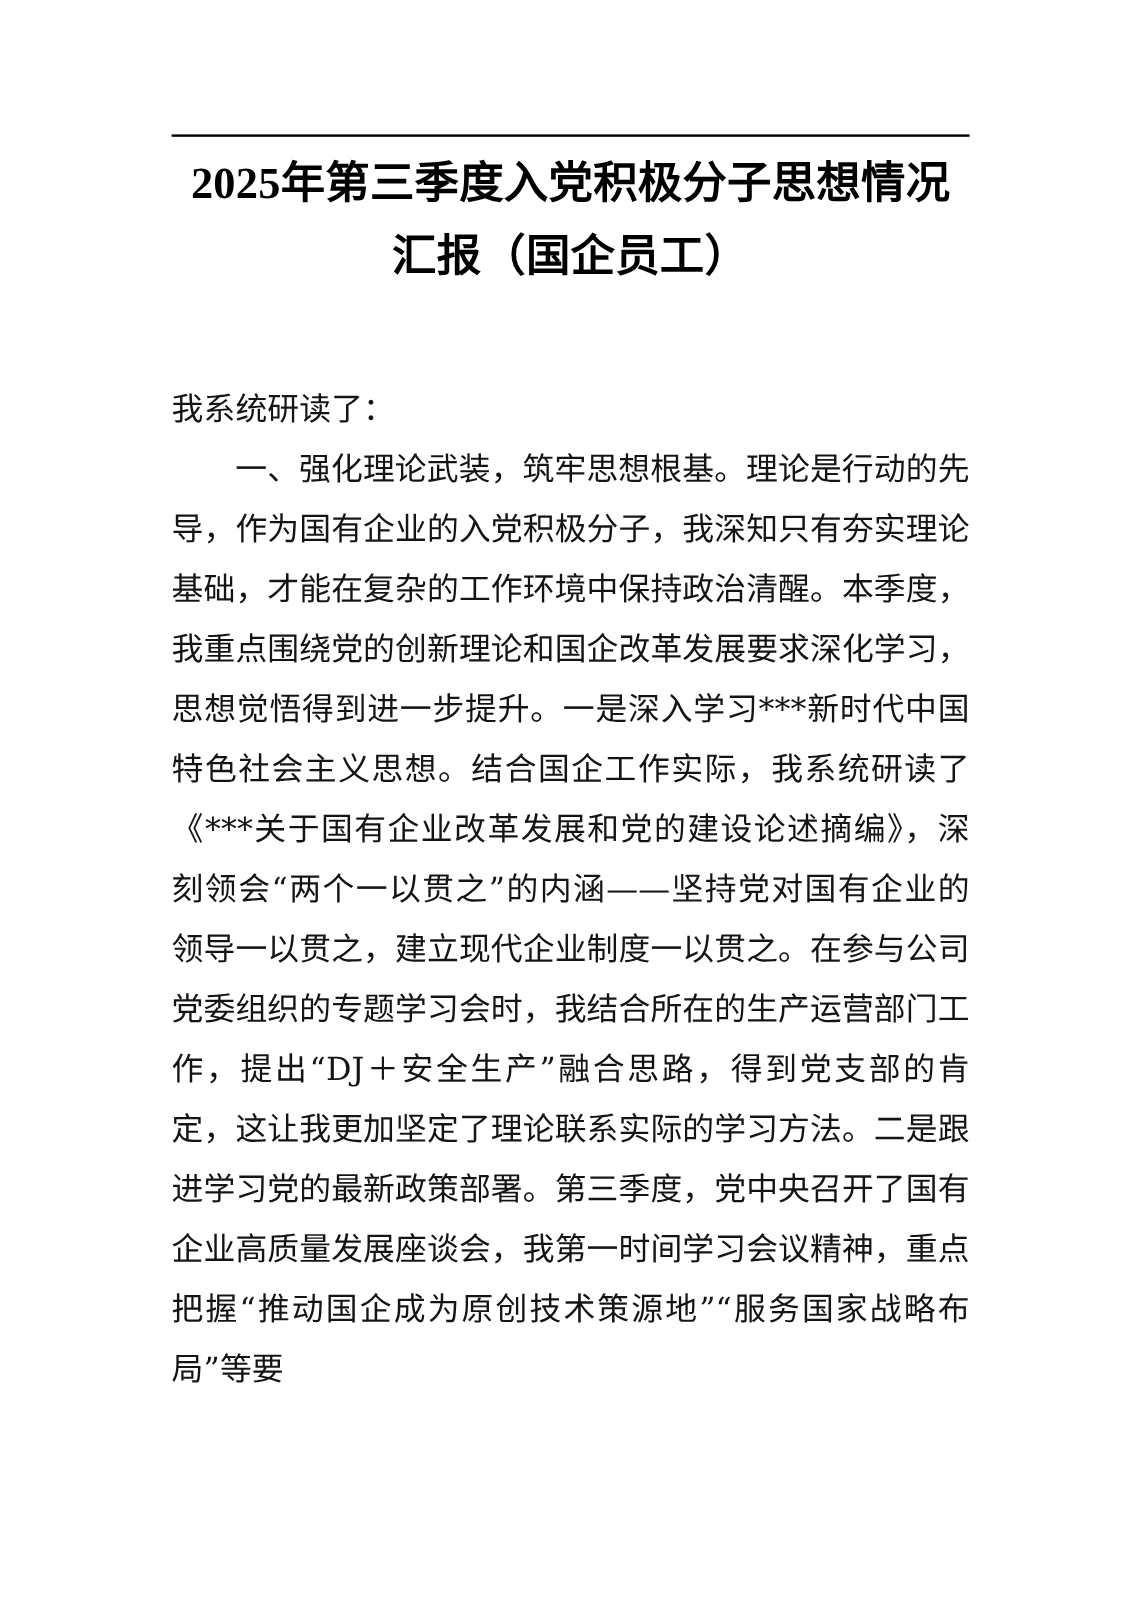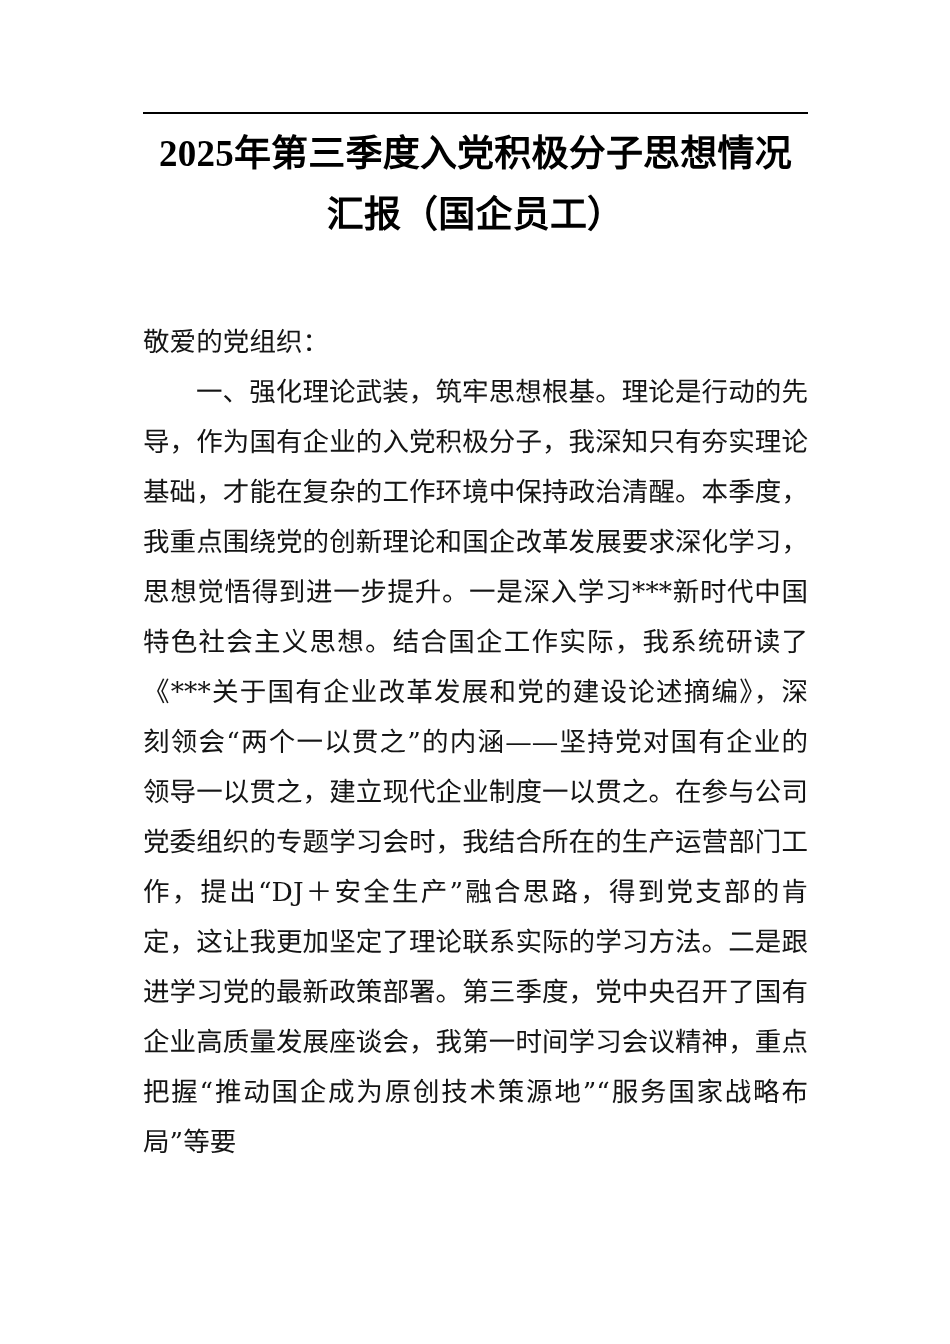"敬爱的党组织：" p { text: 敬爱的党组织 -> 我系统研读了 }
